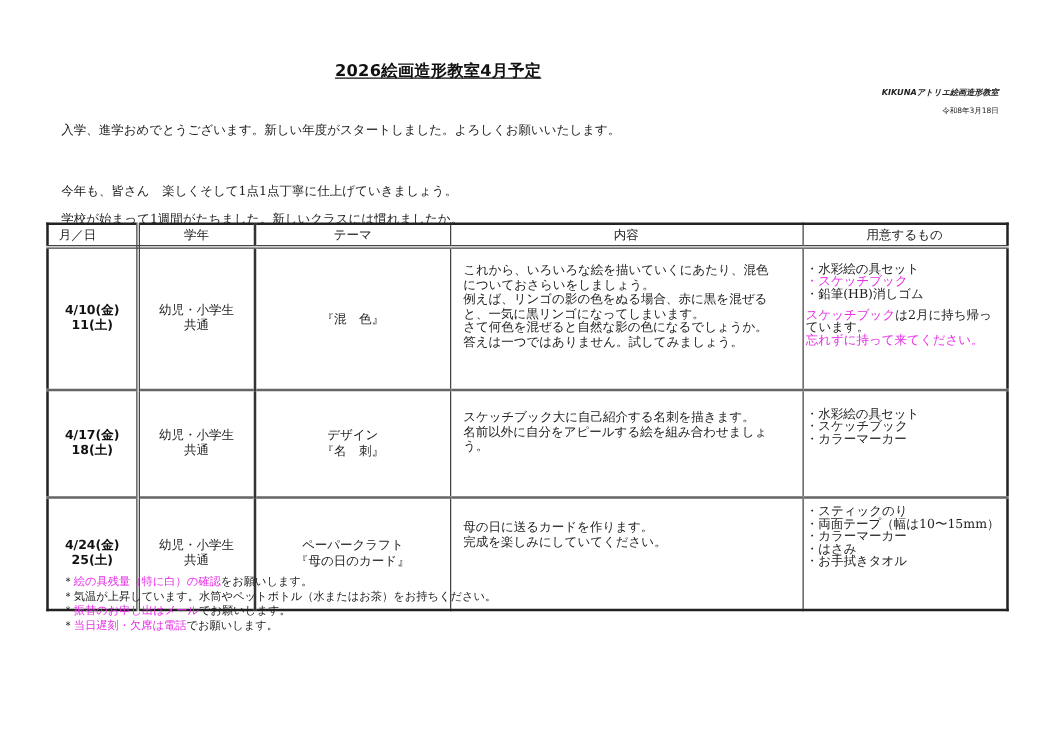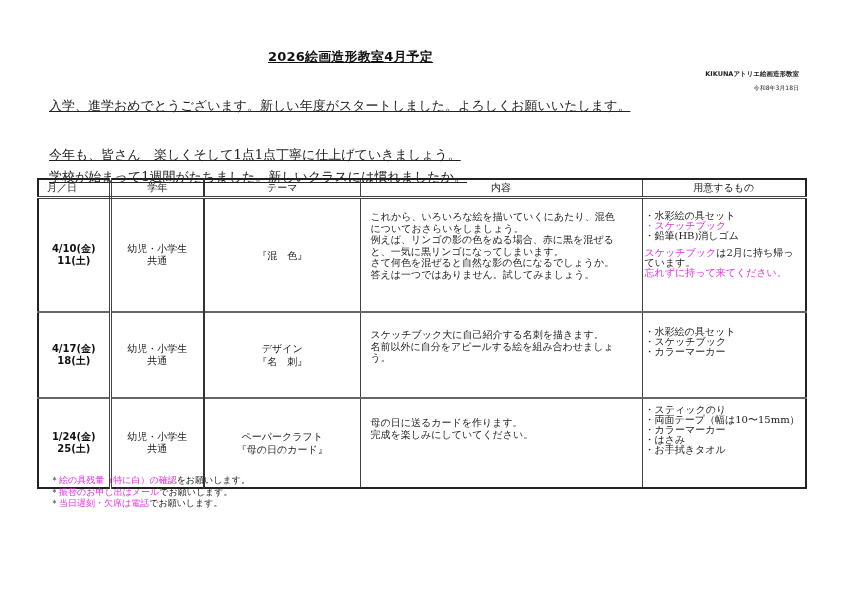"KIKUNAアトリエ絵画造形教室" .org { font-style: none -> italic }
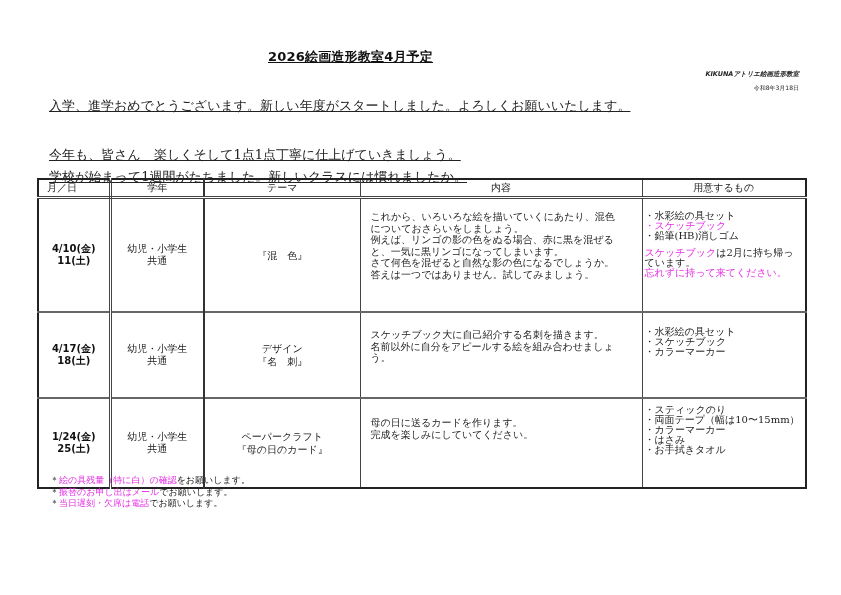"入学、進学おめでとうございます。新しい年度がスタートしました。よろしくお願いいた" .intro { font-size: 13px -> 10px; text-decoration: underline -> none }
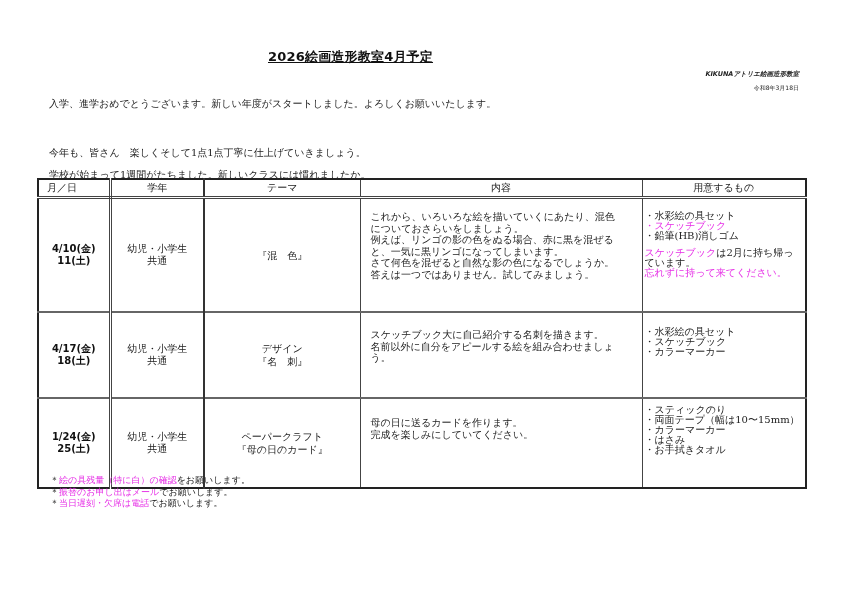"1/24(金)" div { text: 1/24 -> 4/24 }
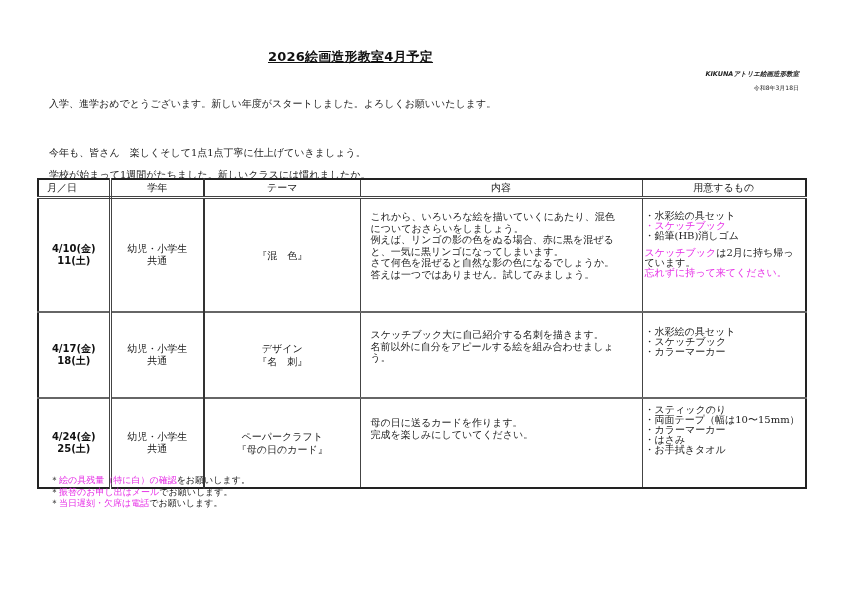"＊絵の具残量（特に白）の確認をお願いします。" .notes { top: 475px -> 461px }
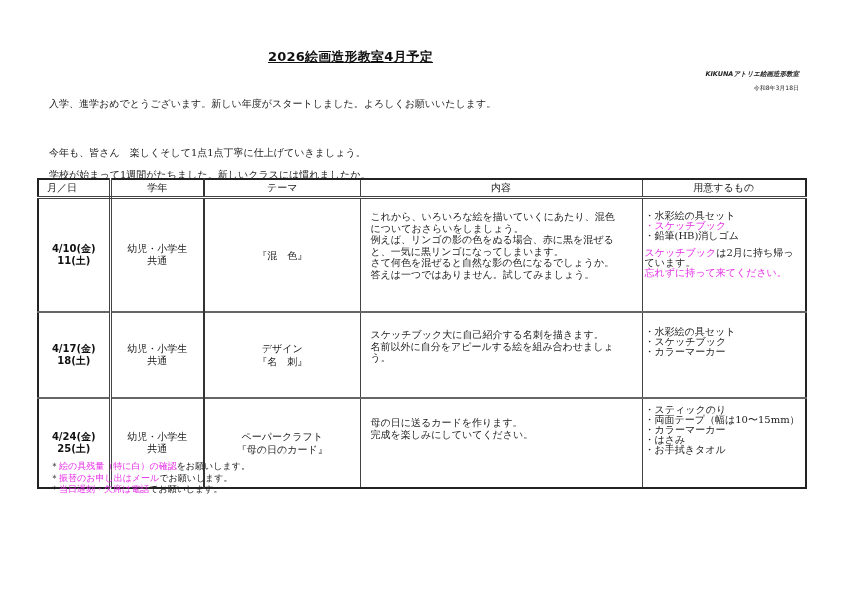"＊気温が上昇しています。水筒やペットボトル（水またはお茶）をお持ちください。" div { html: none -> <div> <span>＊</span><span>気温が上昇しています。水筒やペットボトル（水またはお茶）をお持ちください。</span> </div> }
